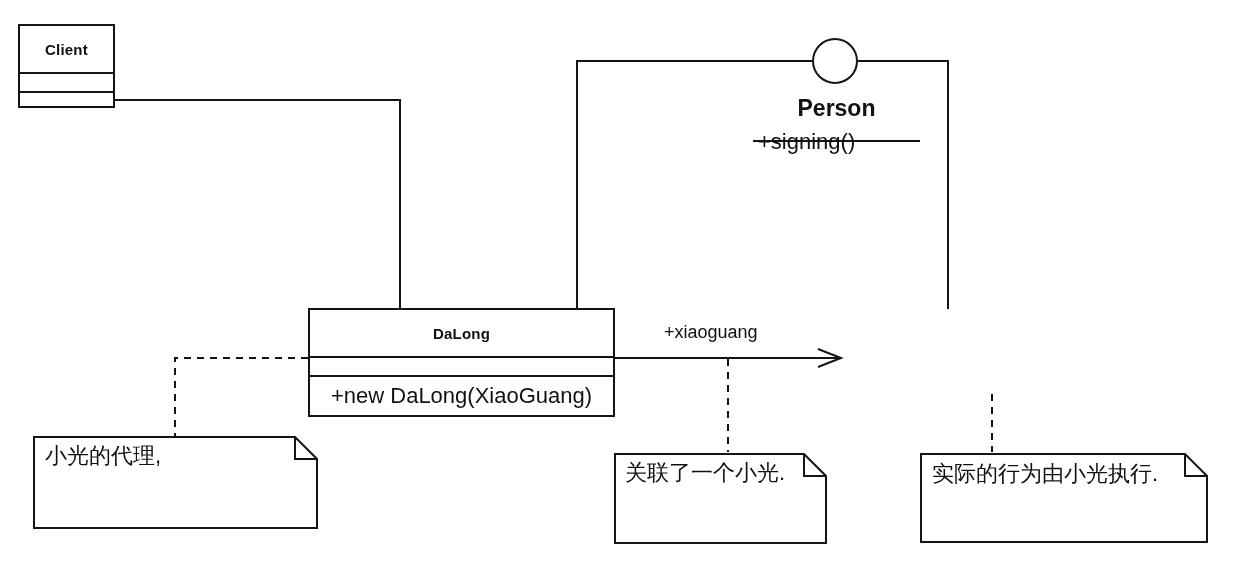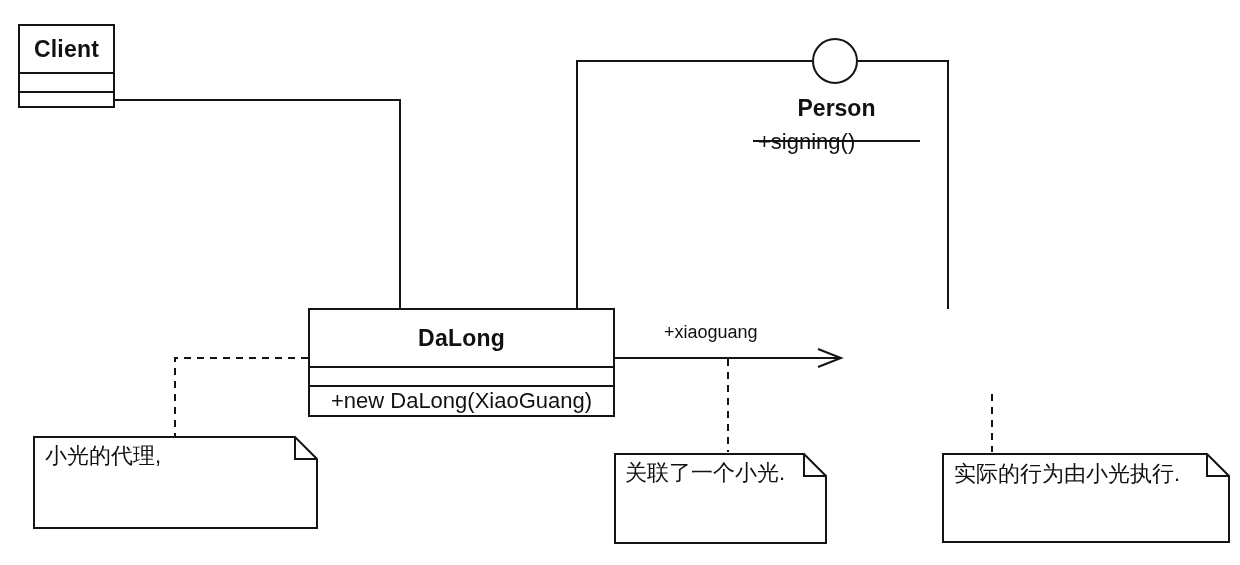"Client" .uml-class .title { font-size: 23px -> 15px }
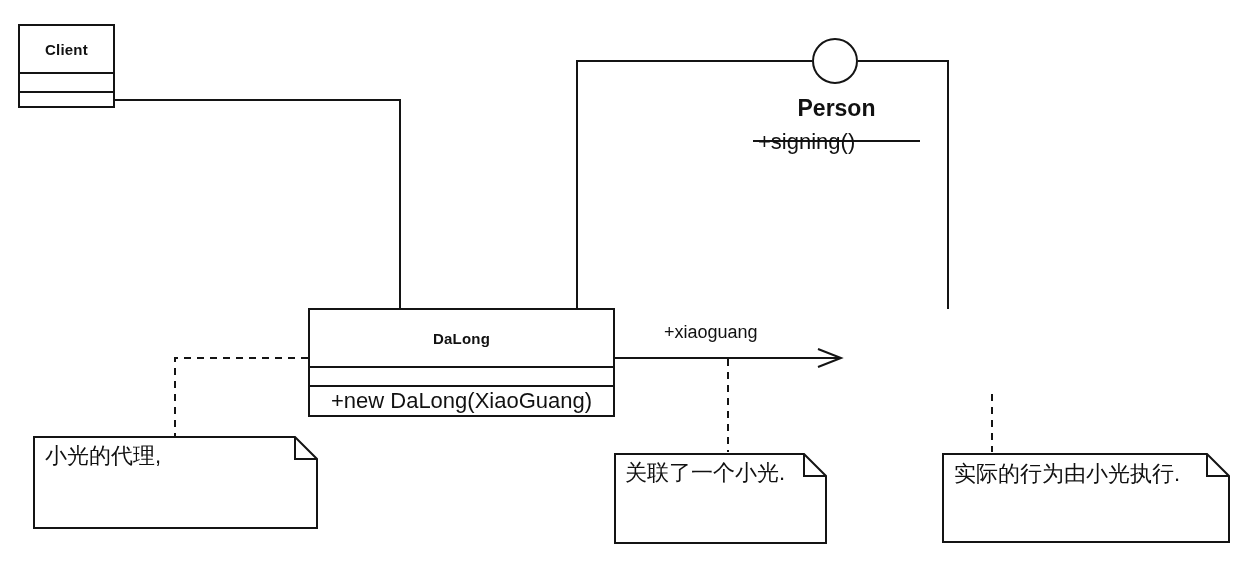"DaLong" #class-dalong .title { height: 56px -> 46px }
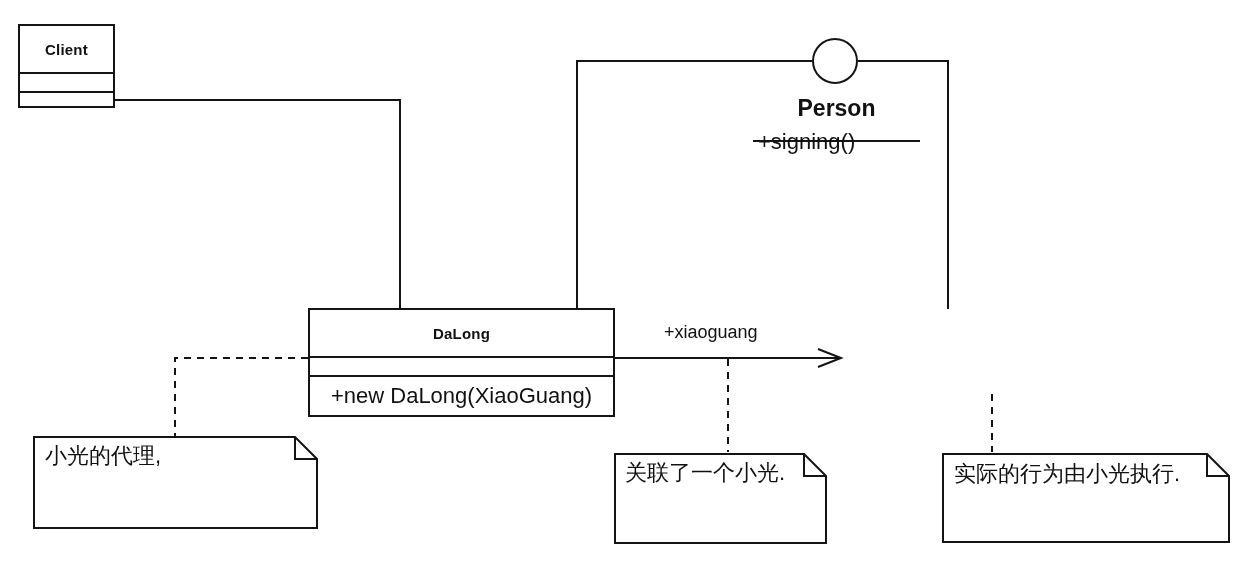"实际的行为由小光执行." #note-xiaoguang { margin-left: 22px -> none }
